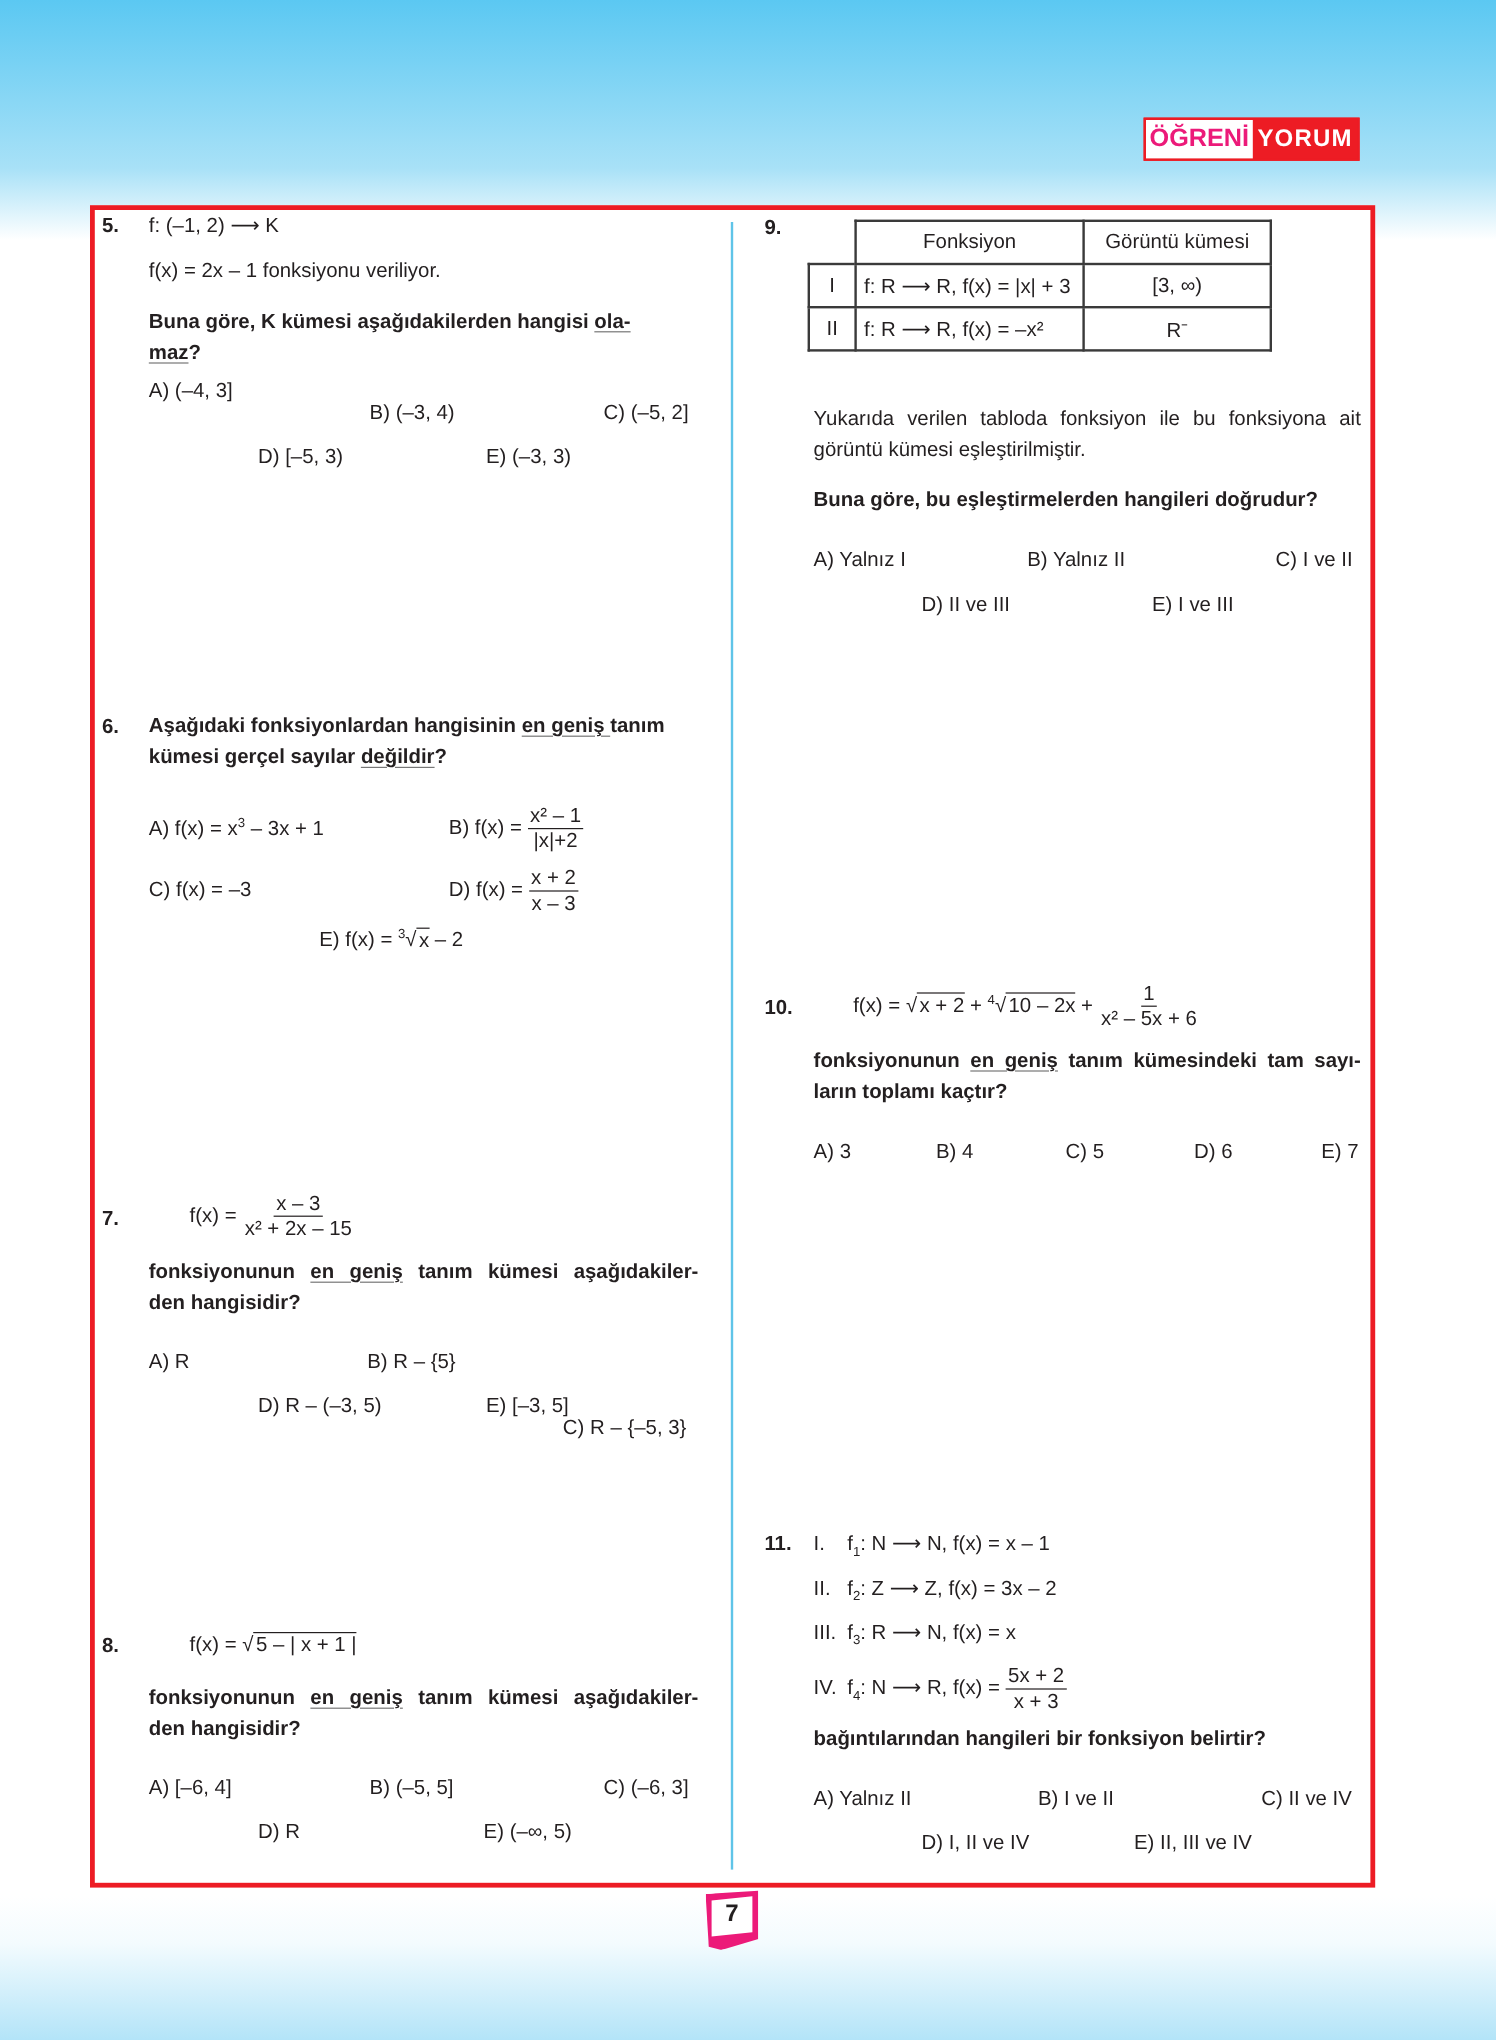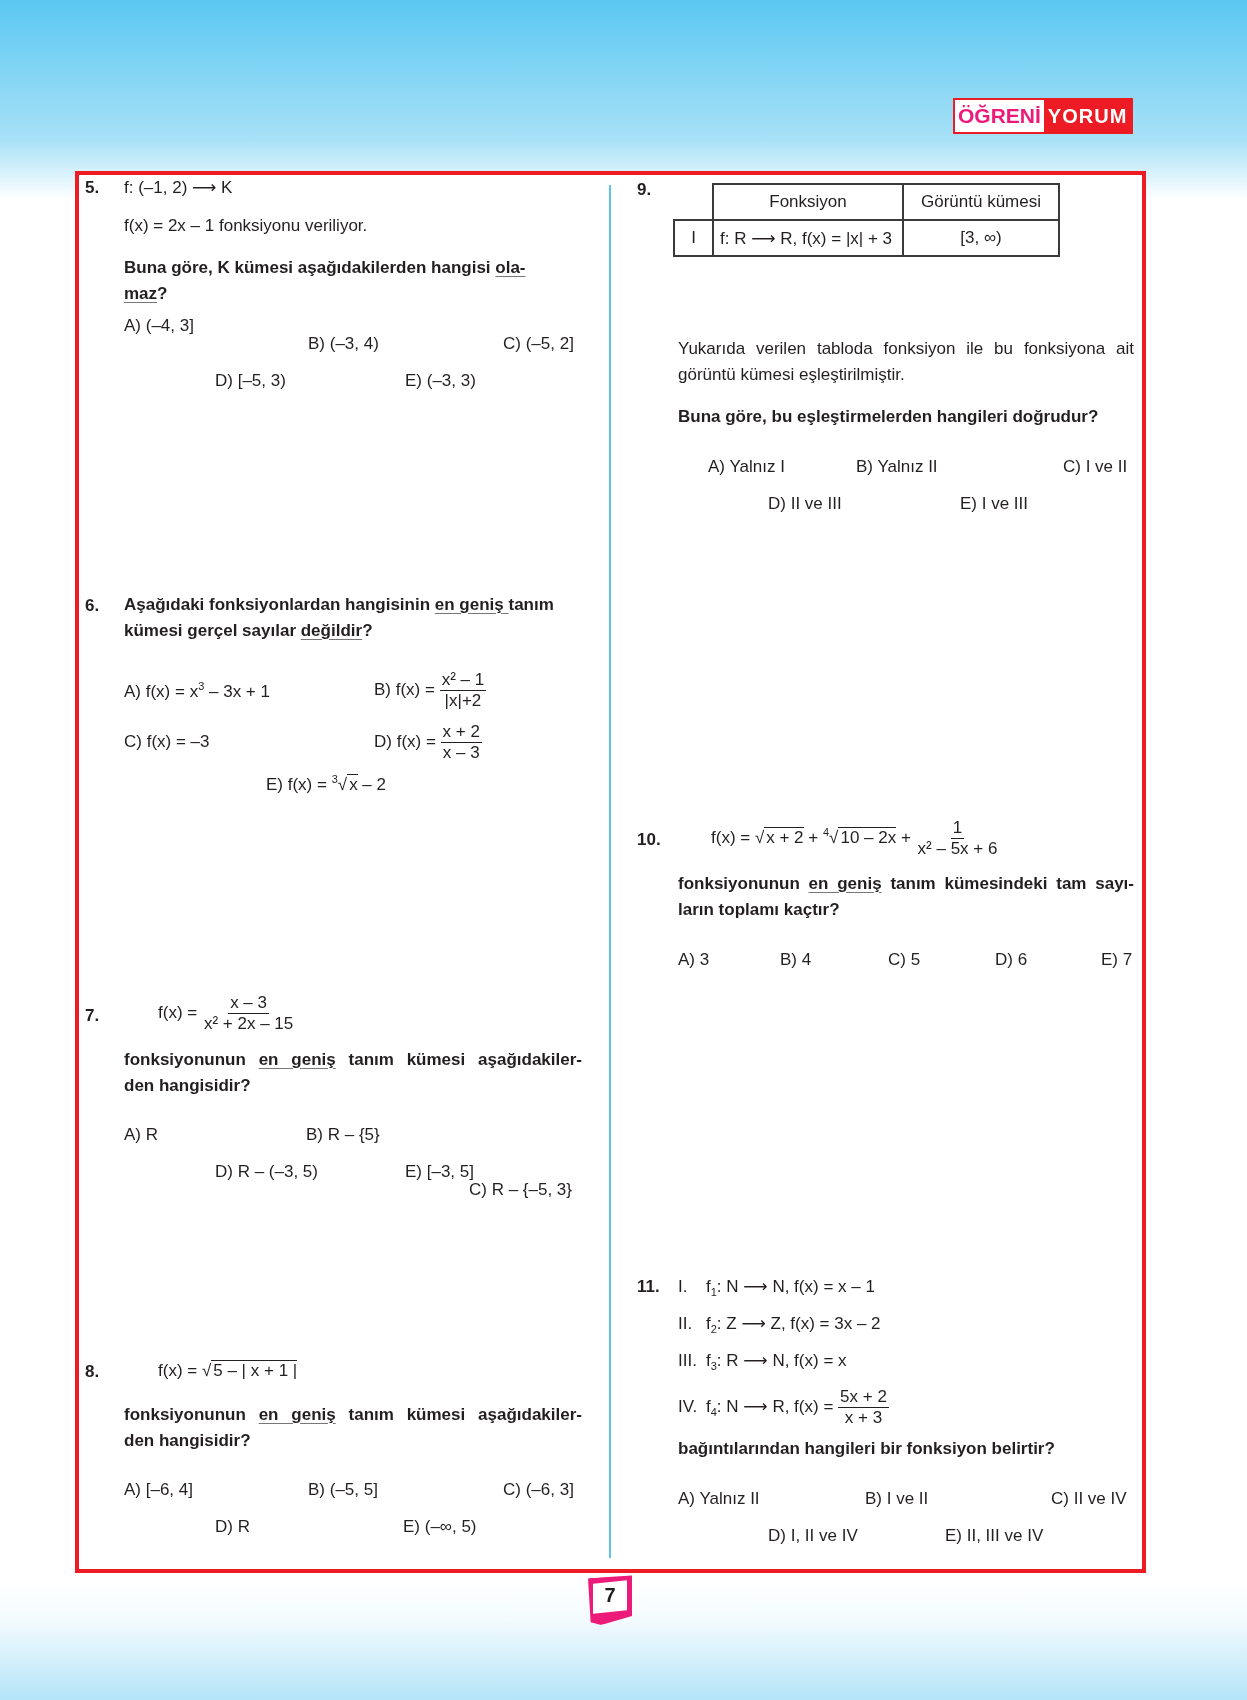"II" tr { html: none -> <tr> <td>II</td> <td>f: R ⟶ R, f(x) = –x²</td> <td>R⁻</td> </tr> }
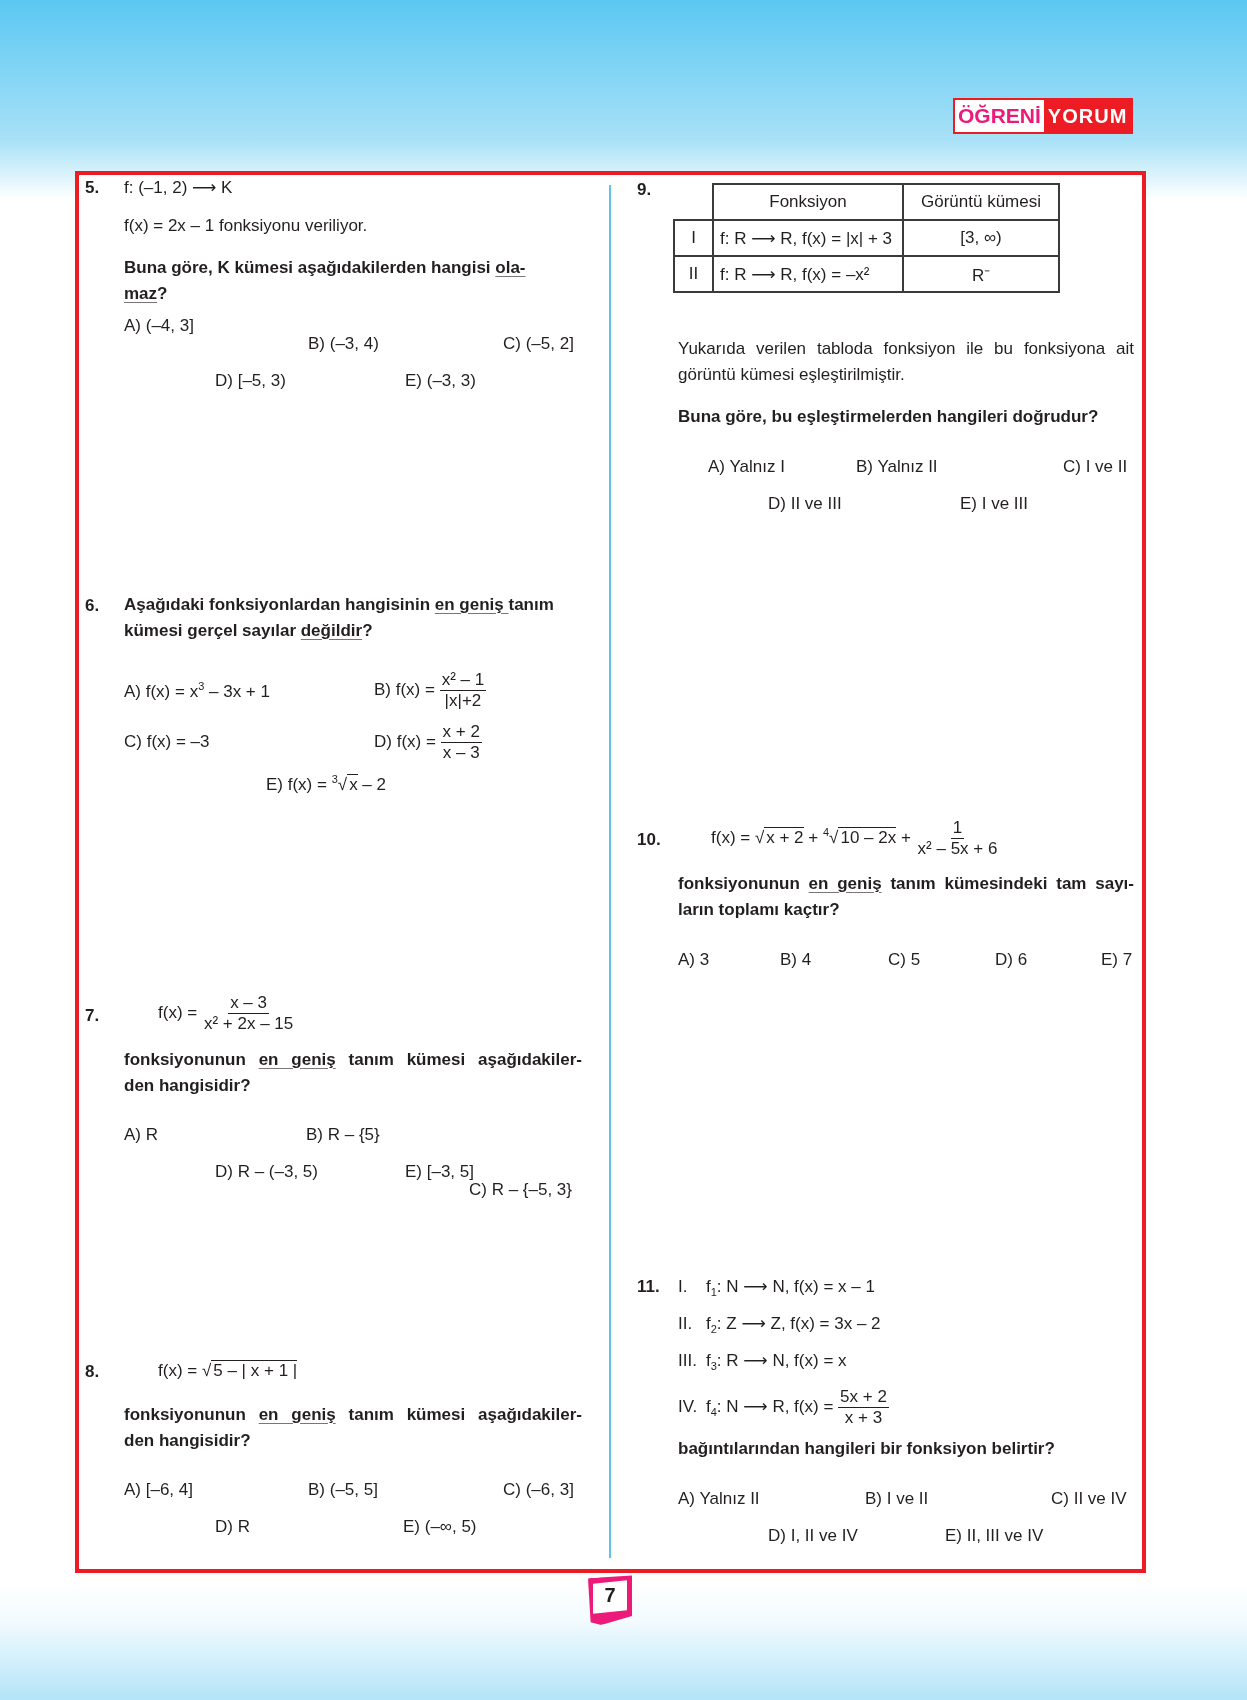"A) Yalnız I" div.opt { margin-left: 30px -> none }
